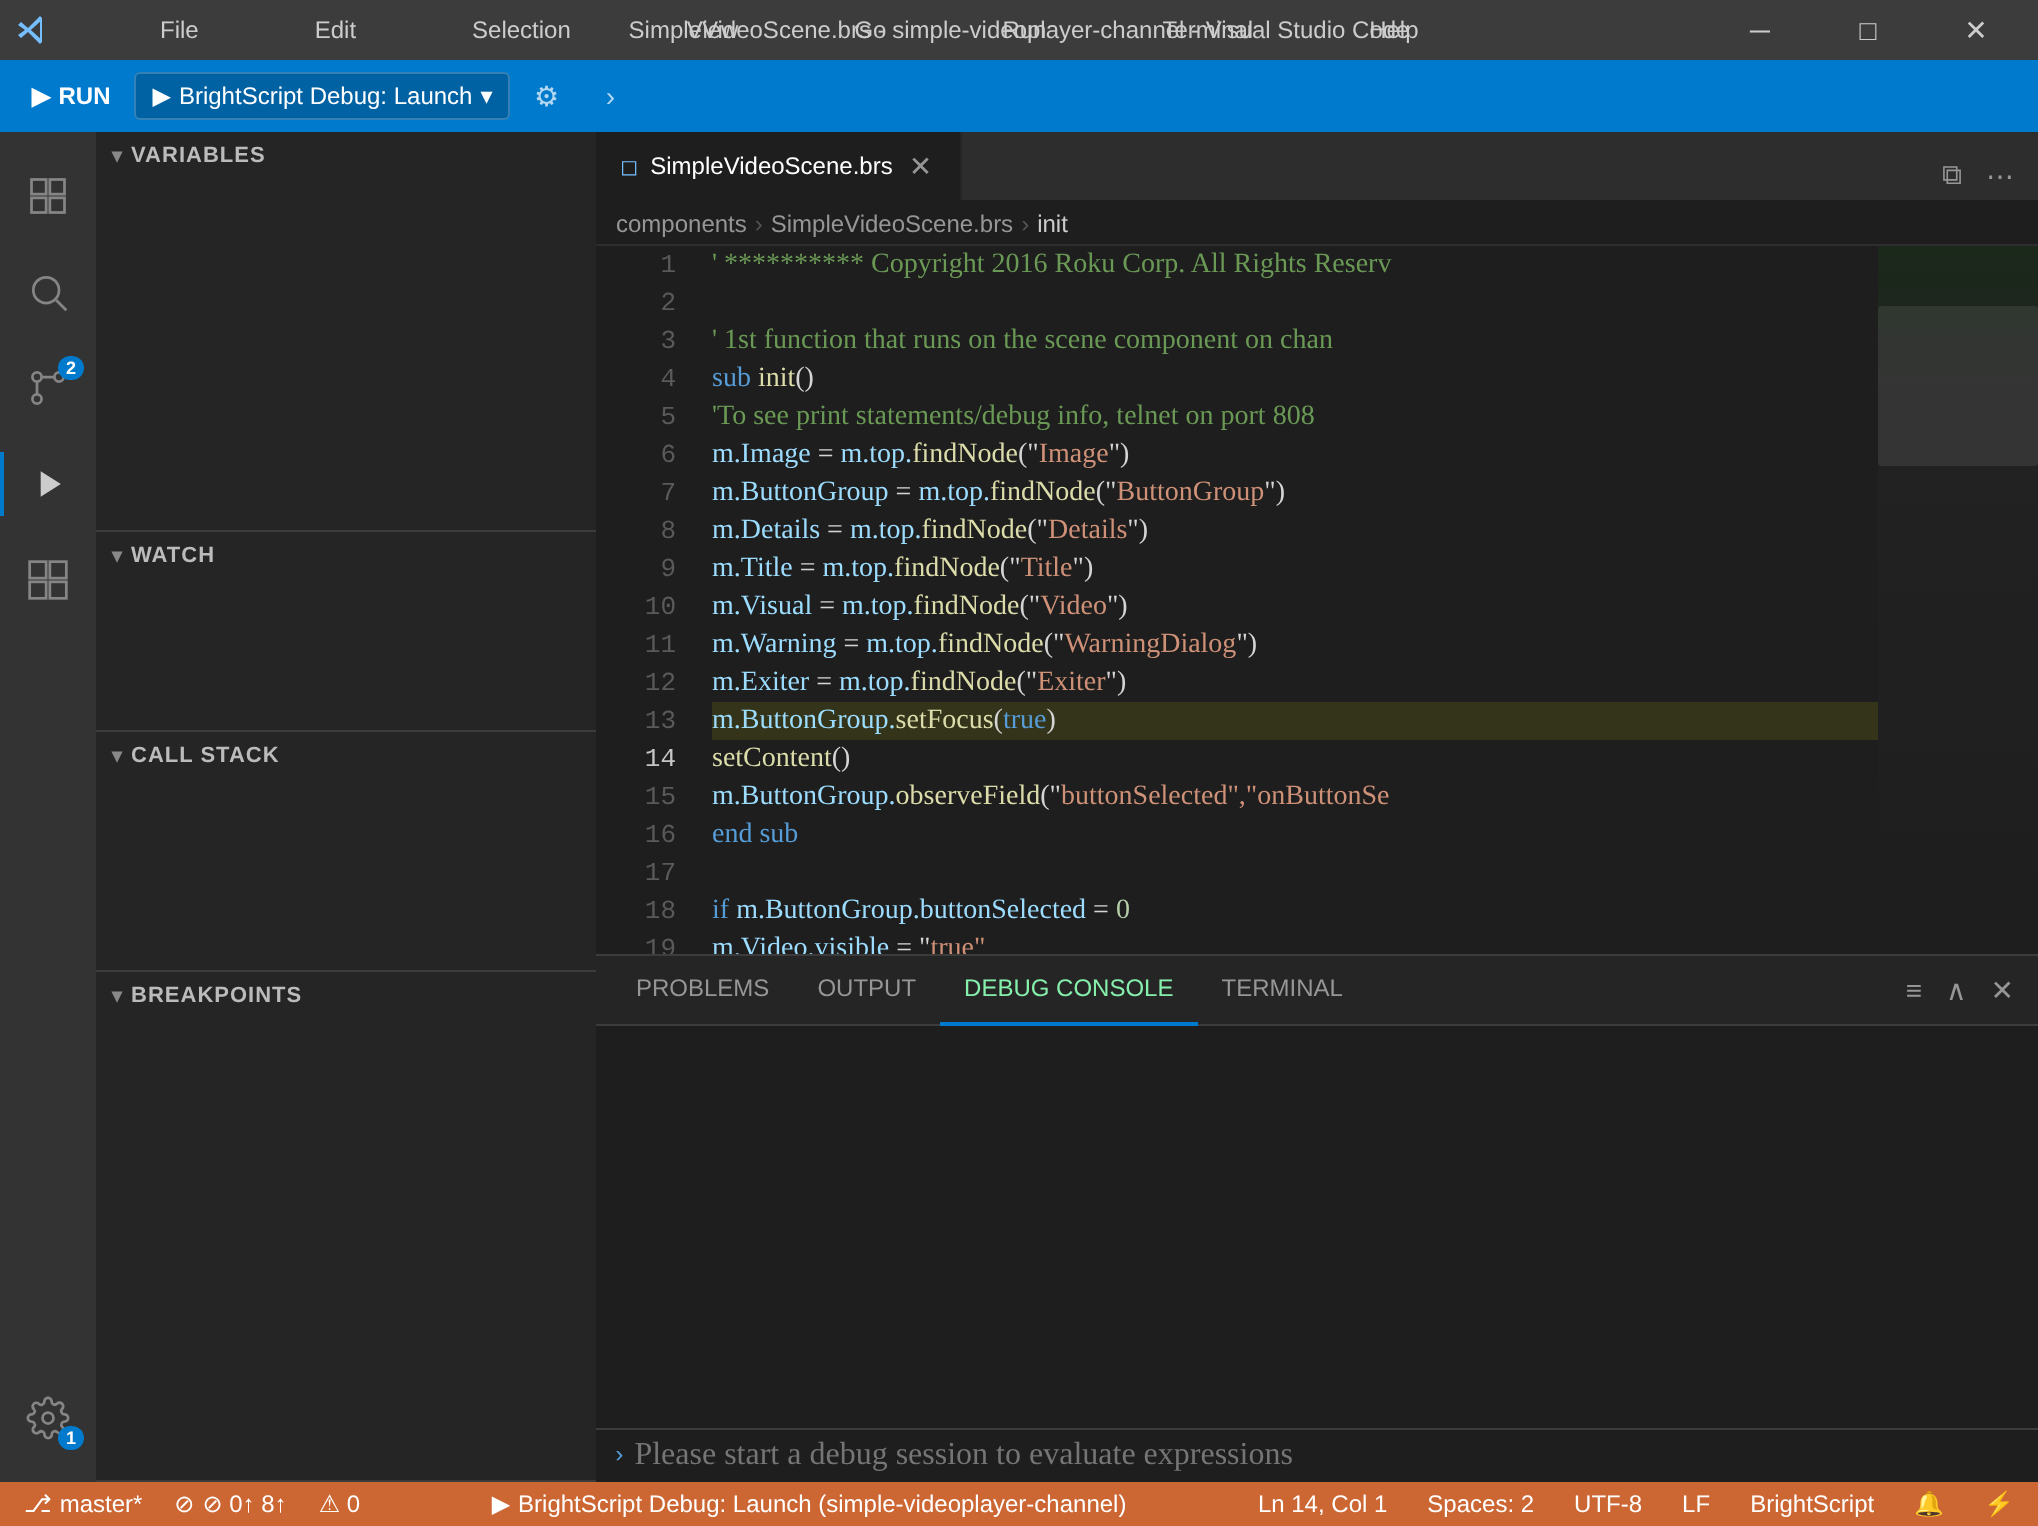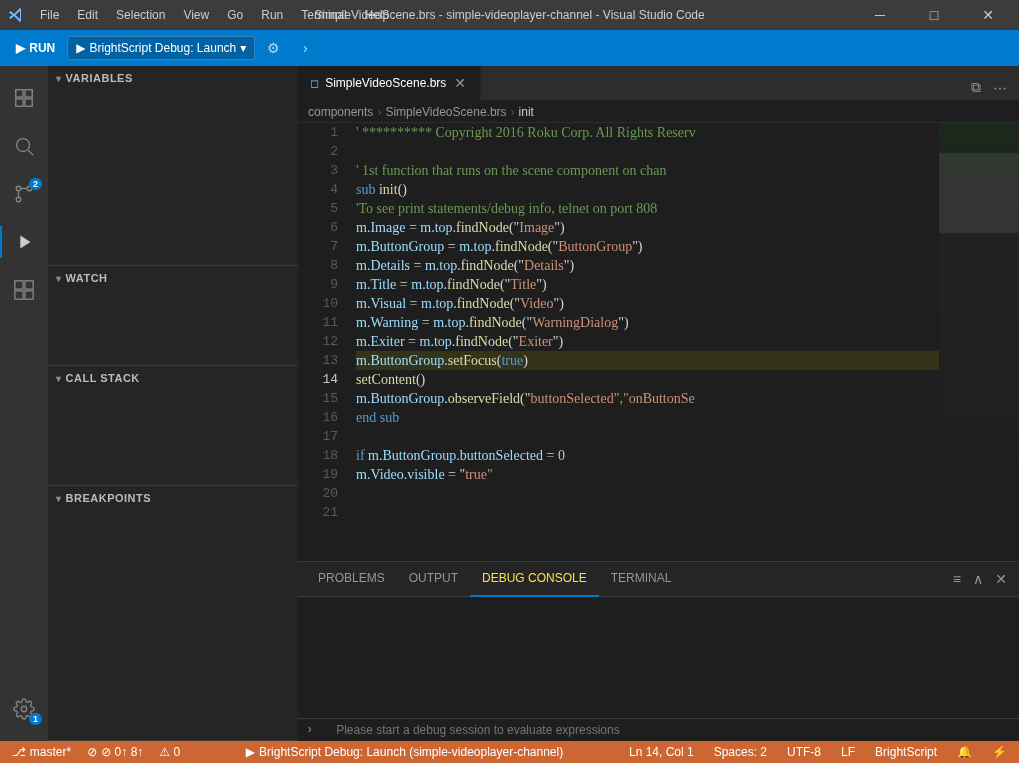"File" .menu-item { margin-left: none -> 40px }
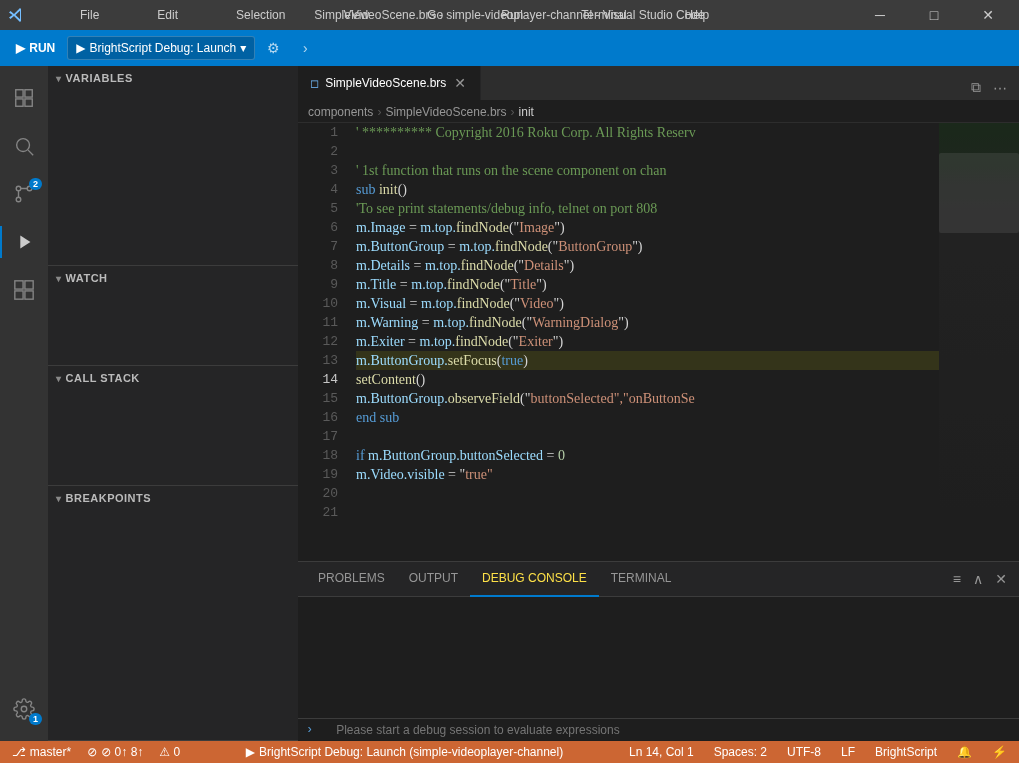"PROBLEMS" .panel-area { height: 180px -> 264px }
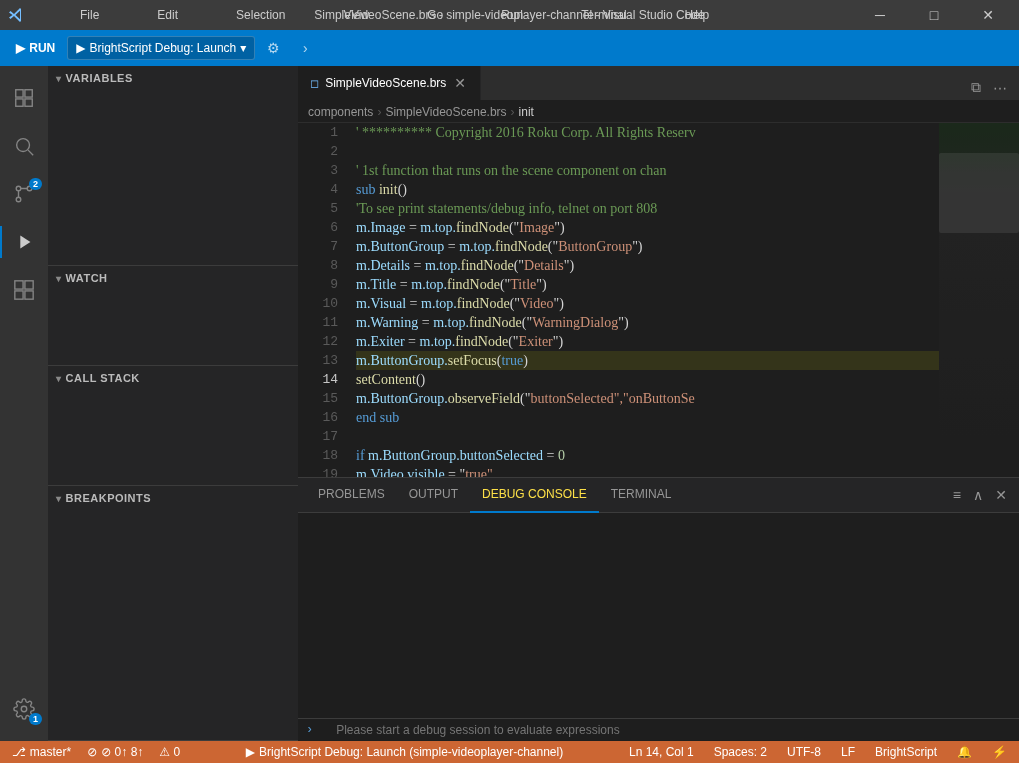"DEBUG CONSOLE" .panel-tab.active { color: #fde047 -> #86efac }
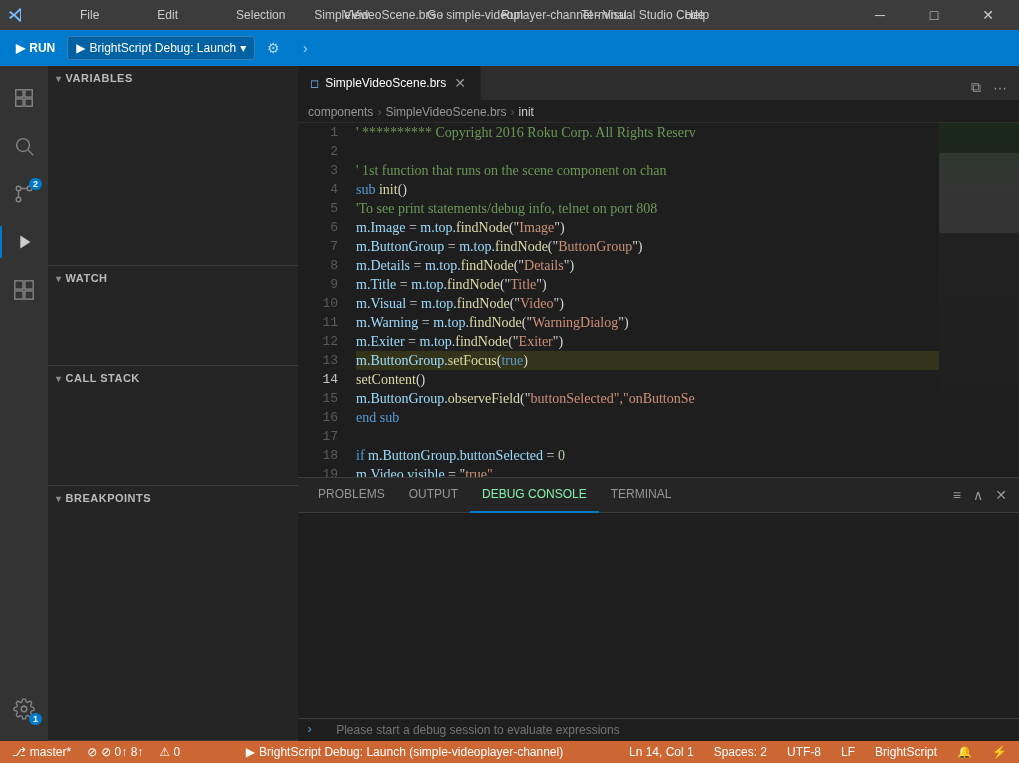"Please start a debug session" .debug-console-input-field { font-family: Liberation Sans, sans-serif -> Liberation Serif, serif; font-size: 12px -> 16px; margin-left: 19px -> none }
